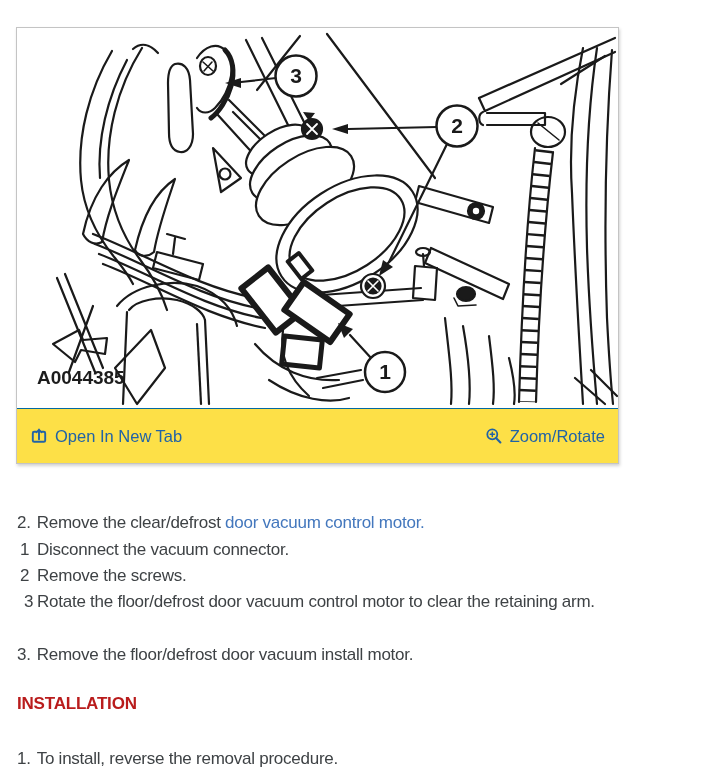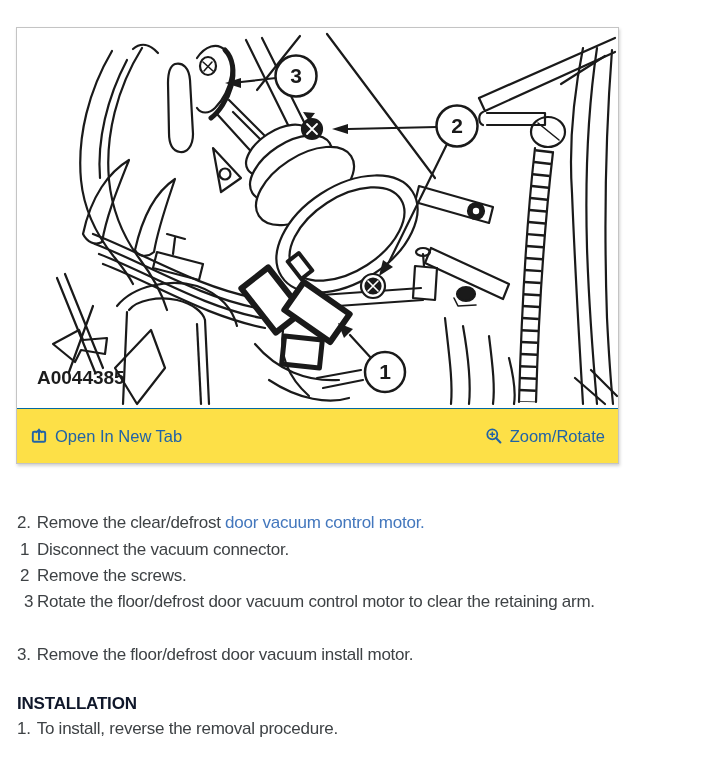"INSTALLATION" .heading { color: #0f172a -> #b91c1c }
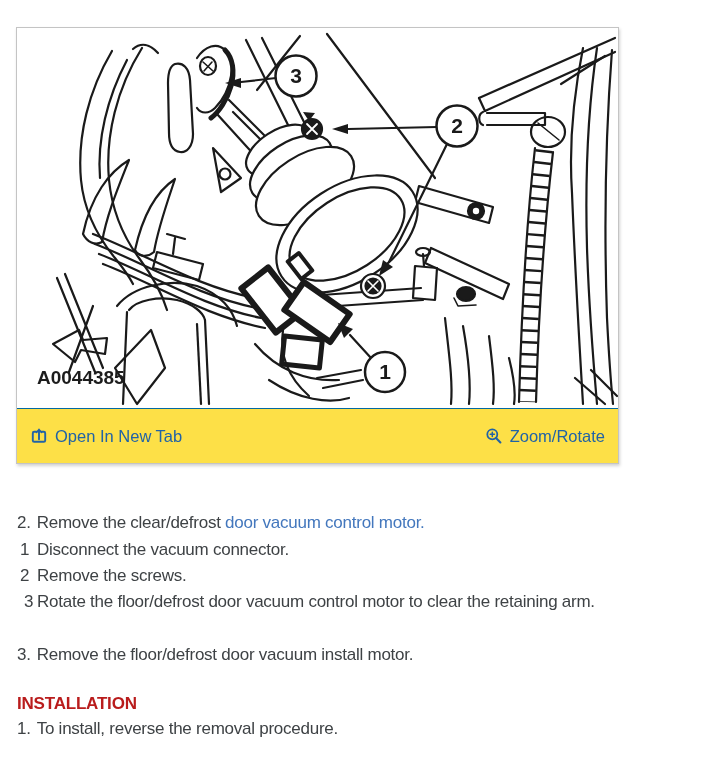"1. To install, reverse the" div.tline { top: 719px -> 749px }
